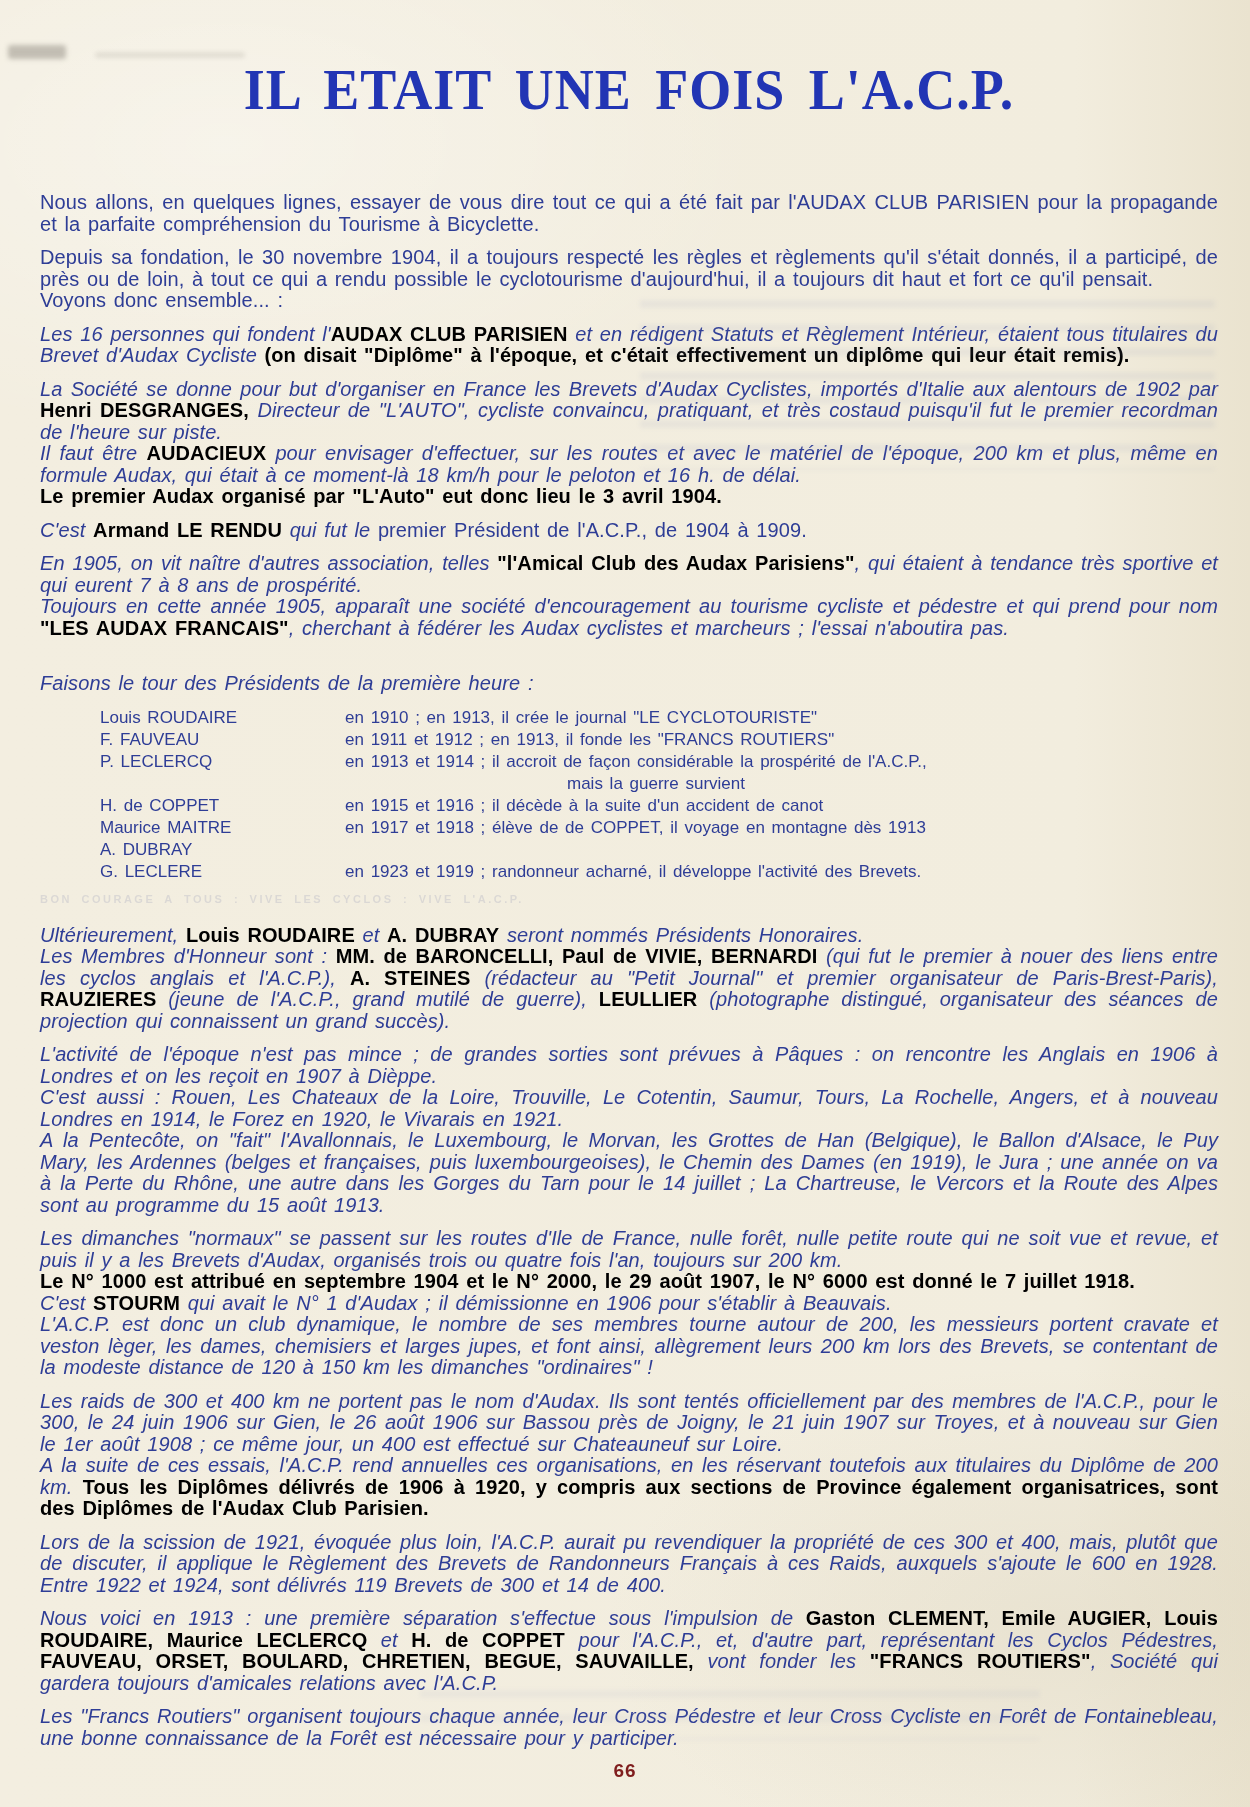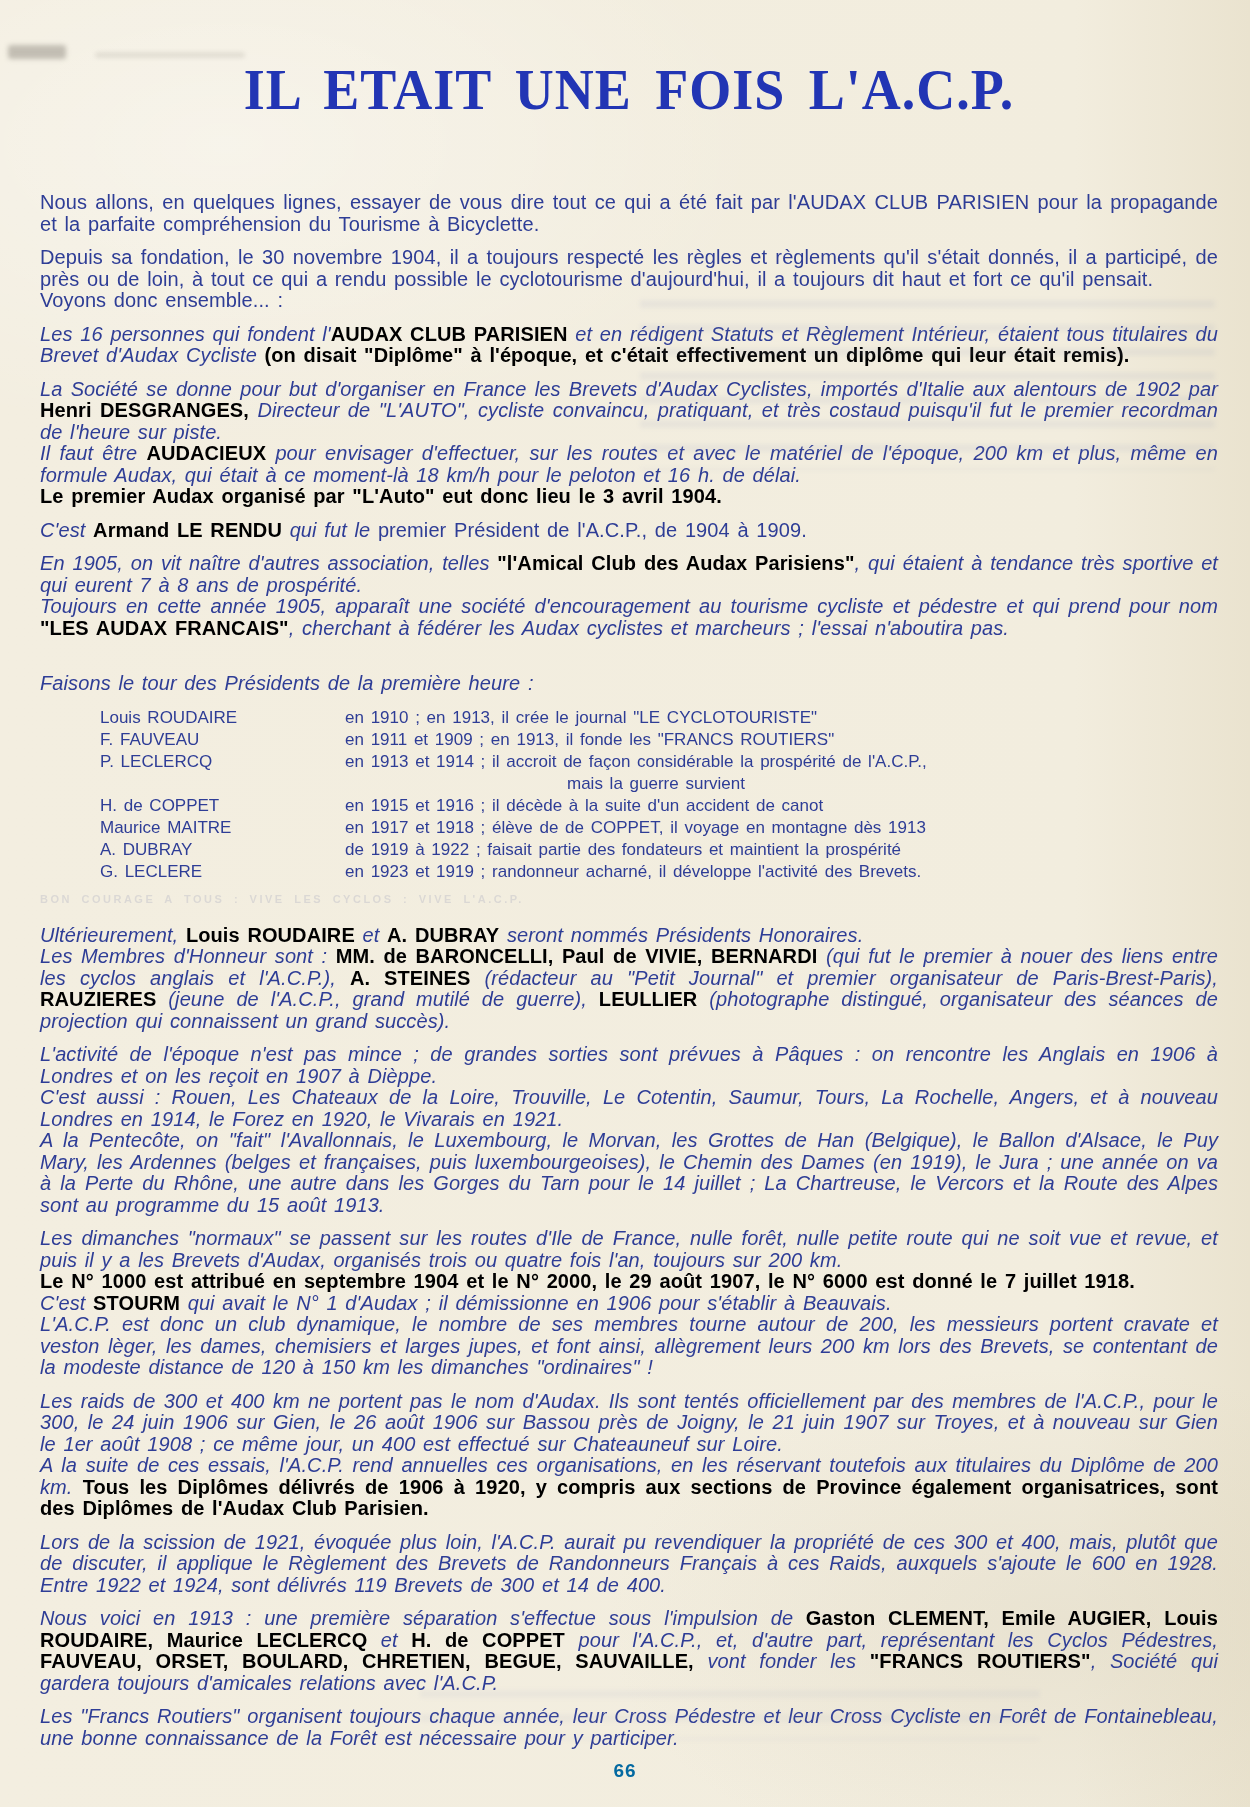"en 1911 et 1909 ;" div { text: 1909 -> 1912 }
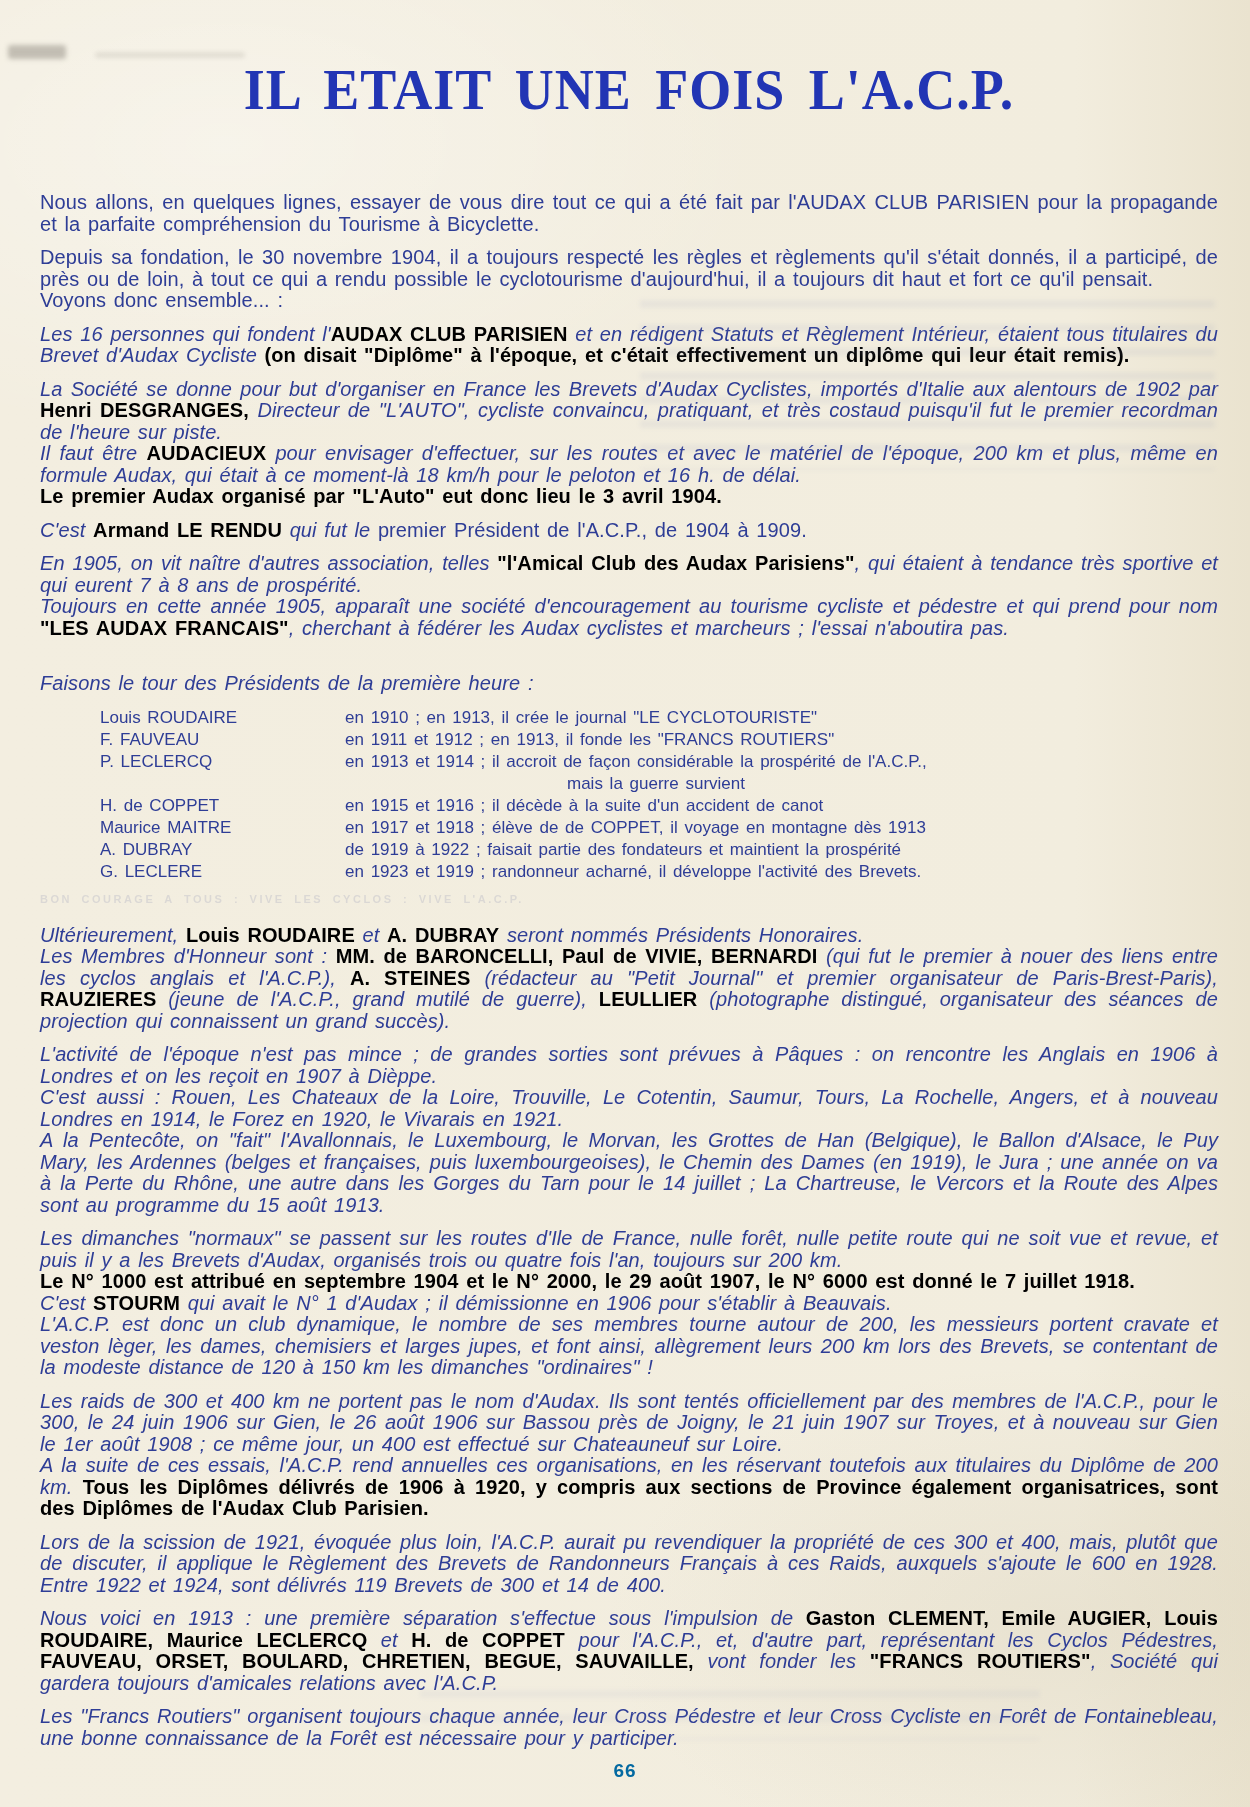"de 1919 à 1922 ;" div.p-desc { html: <div> <div>de 1919 à 1922 ; faisait partie des fondateurs et maintient la prospérité</div> </div> -> none }
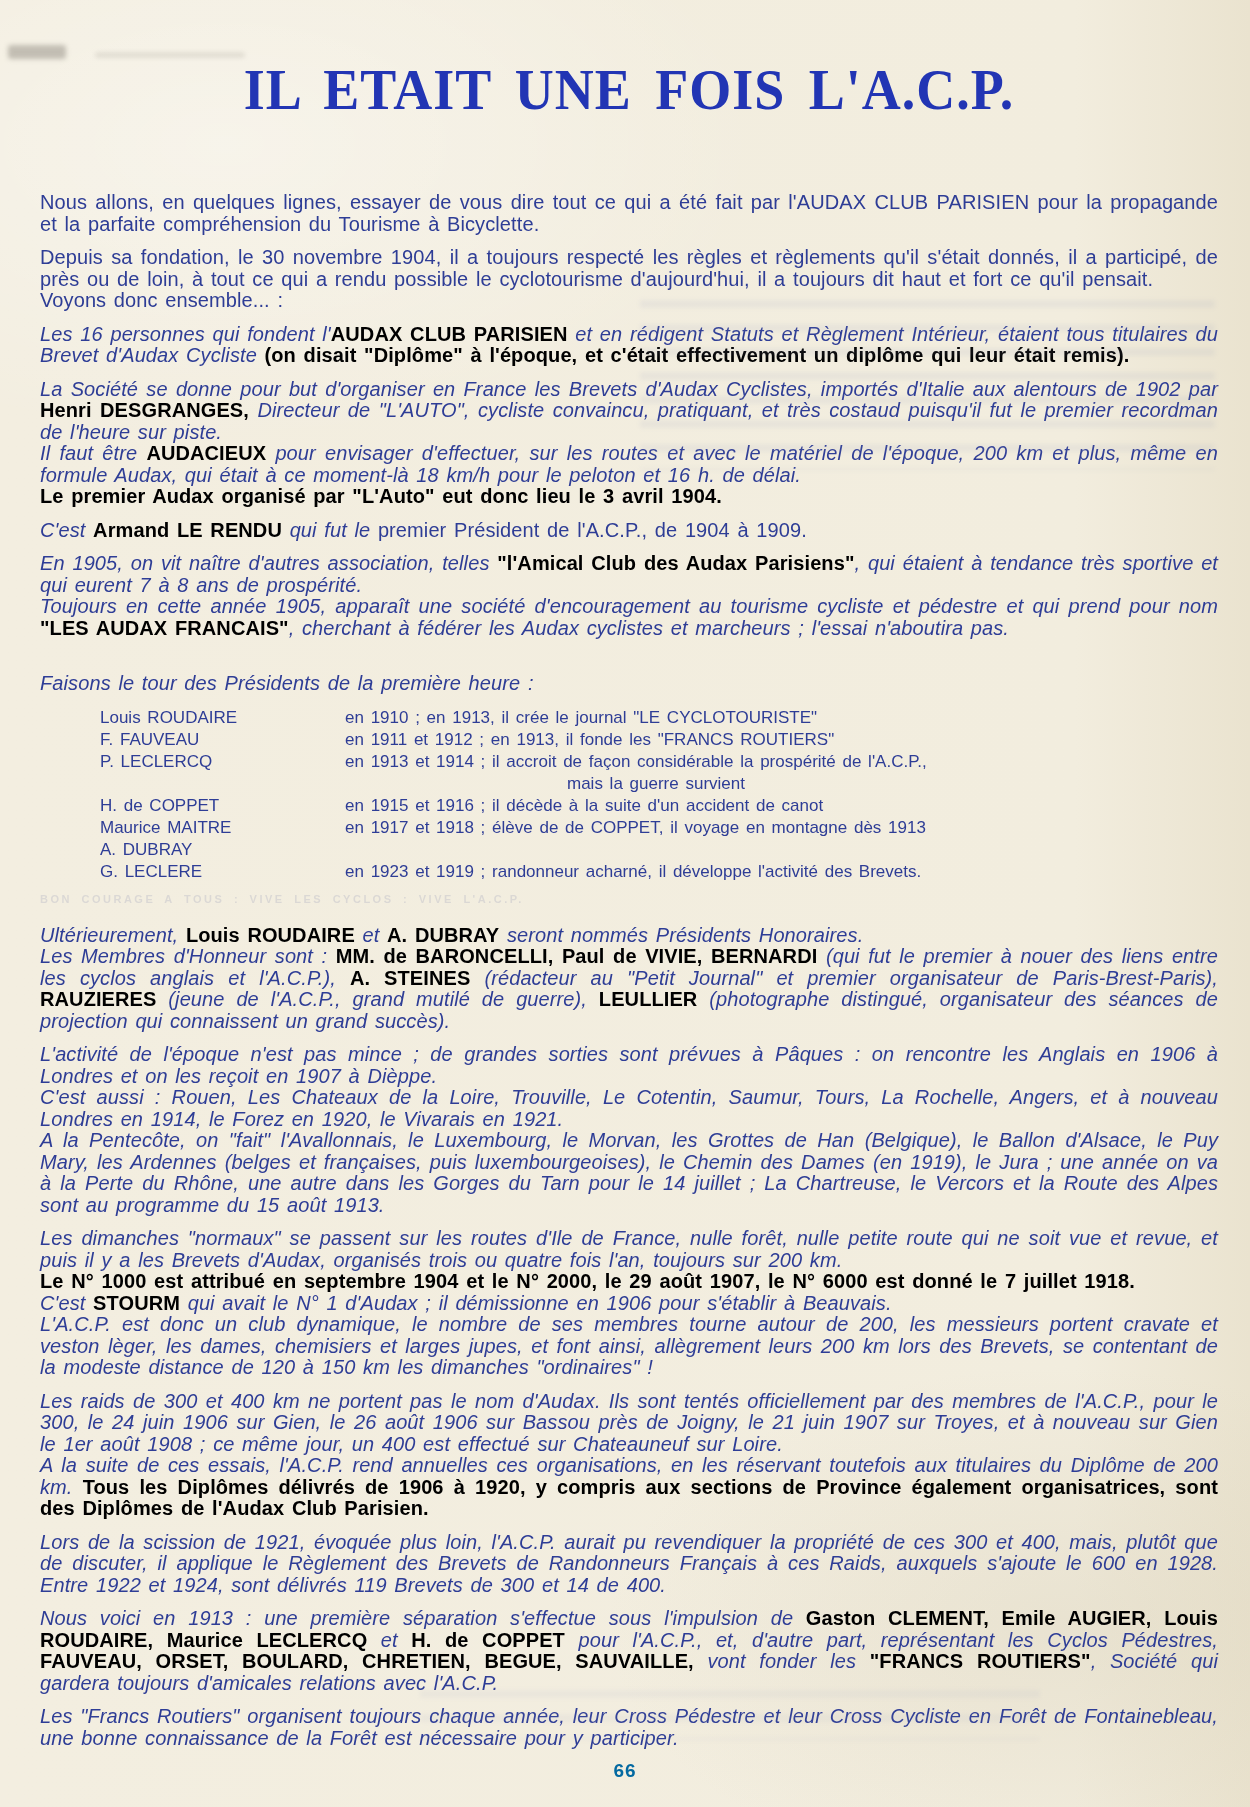"66" .pagenum { color: #0369a1 -> #7f1d1d }
